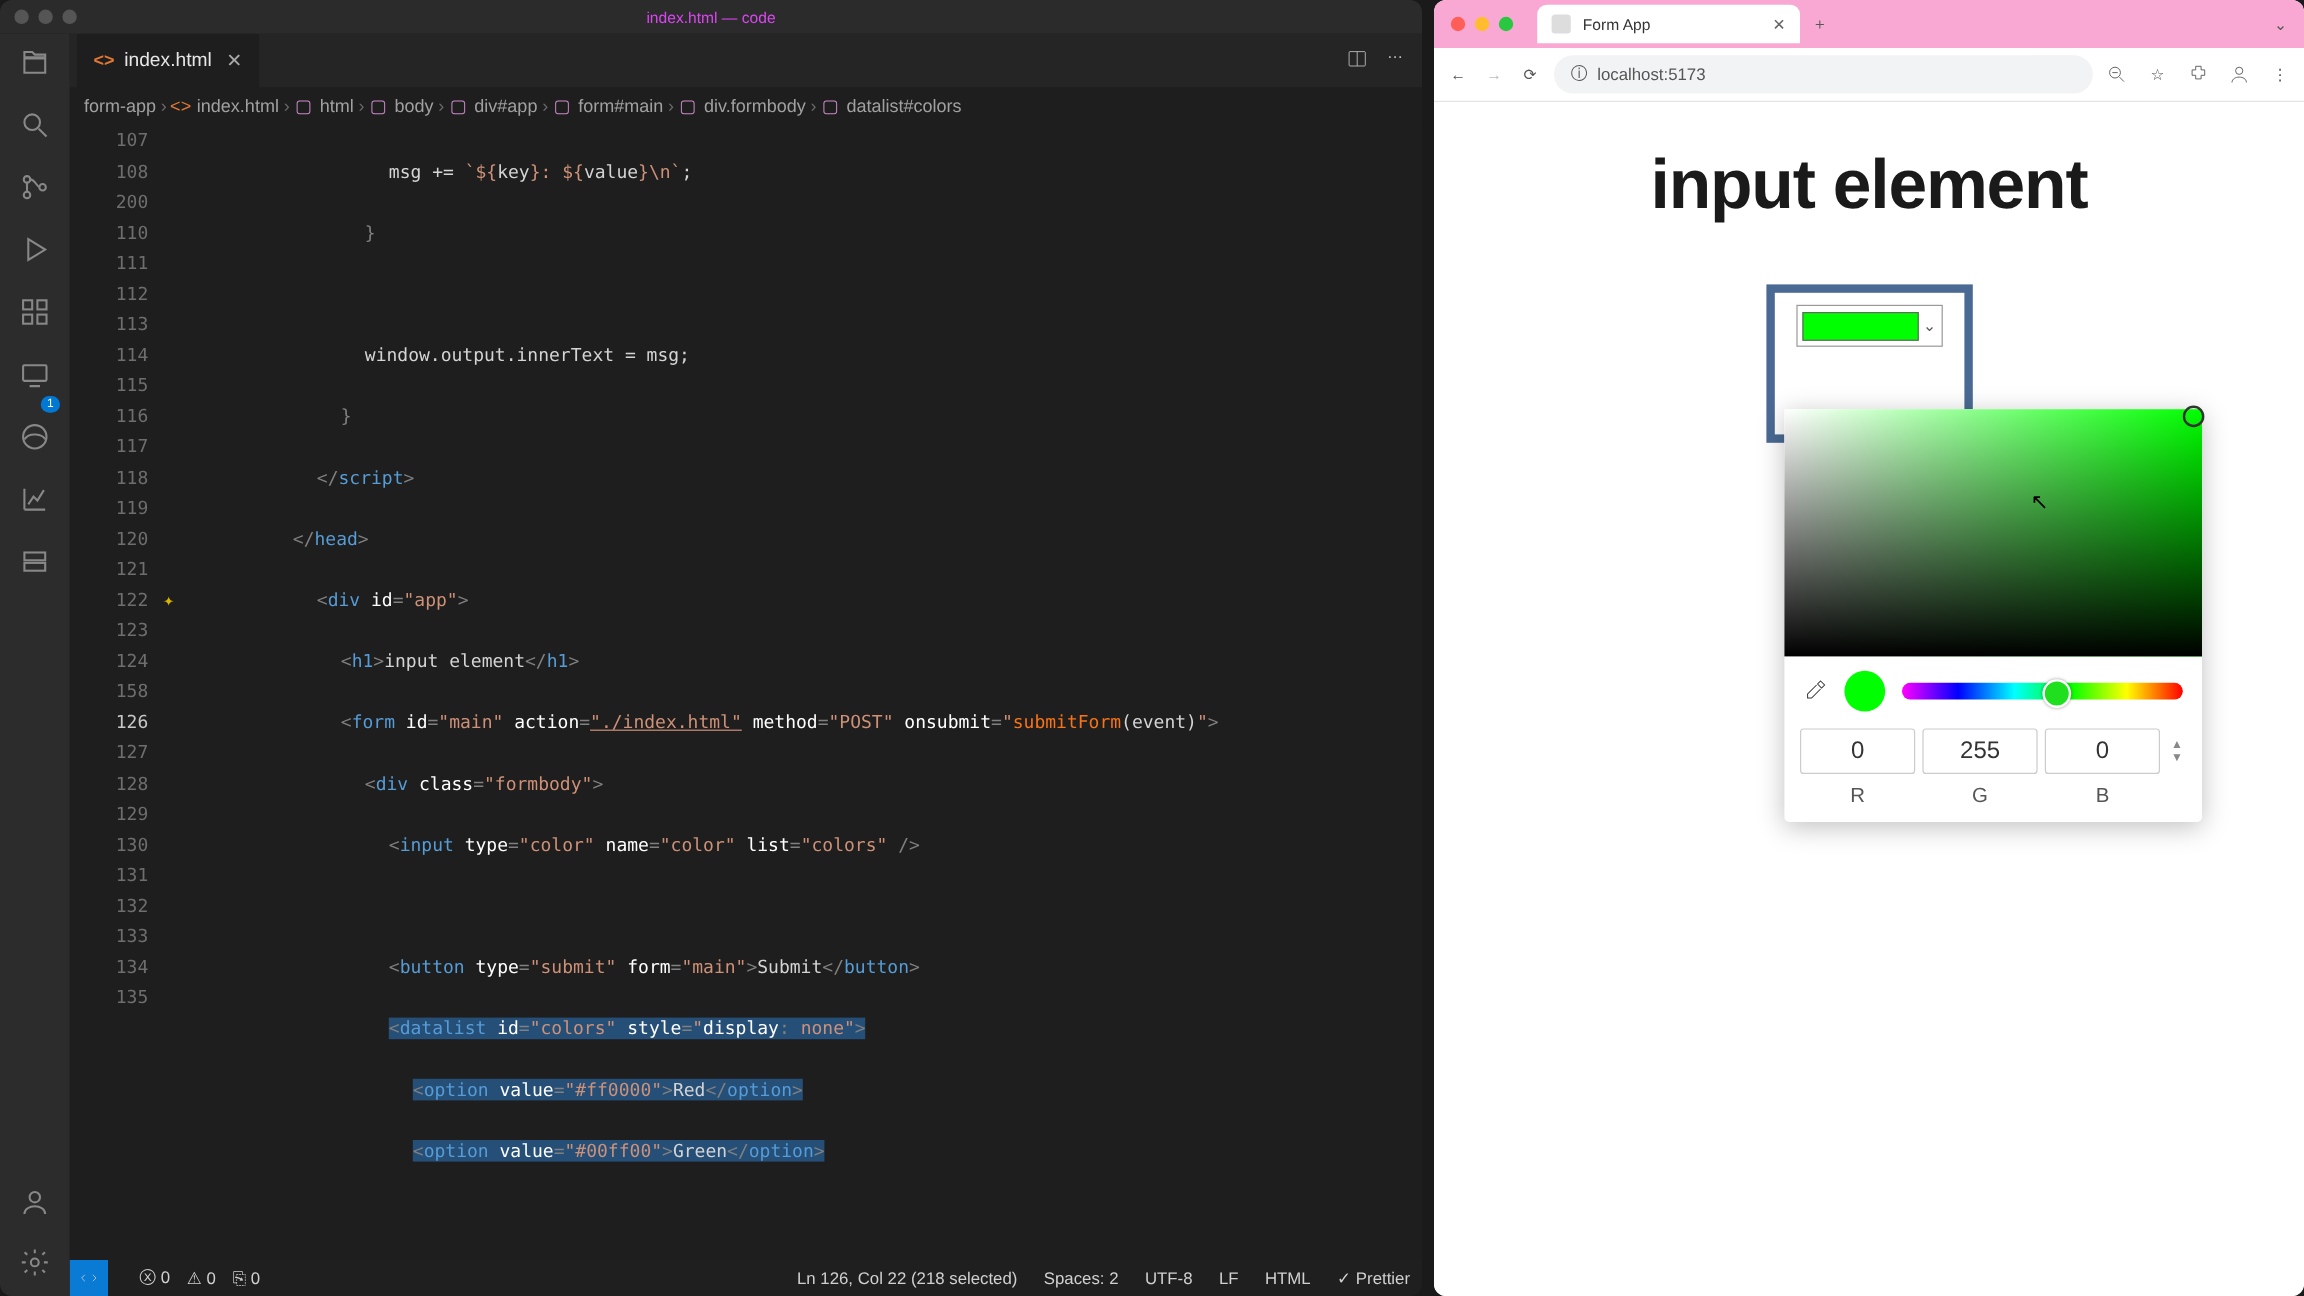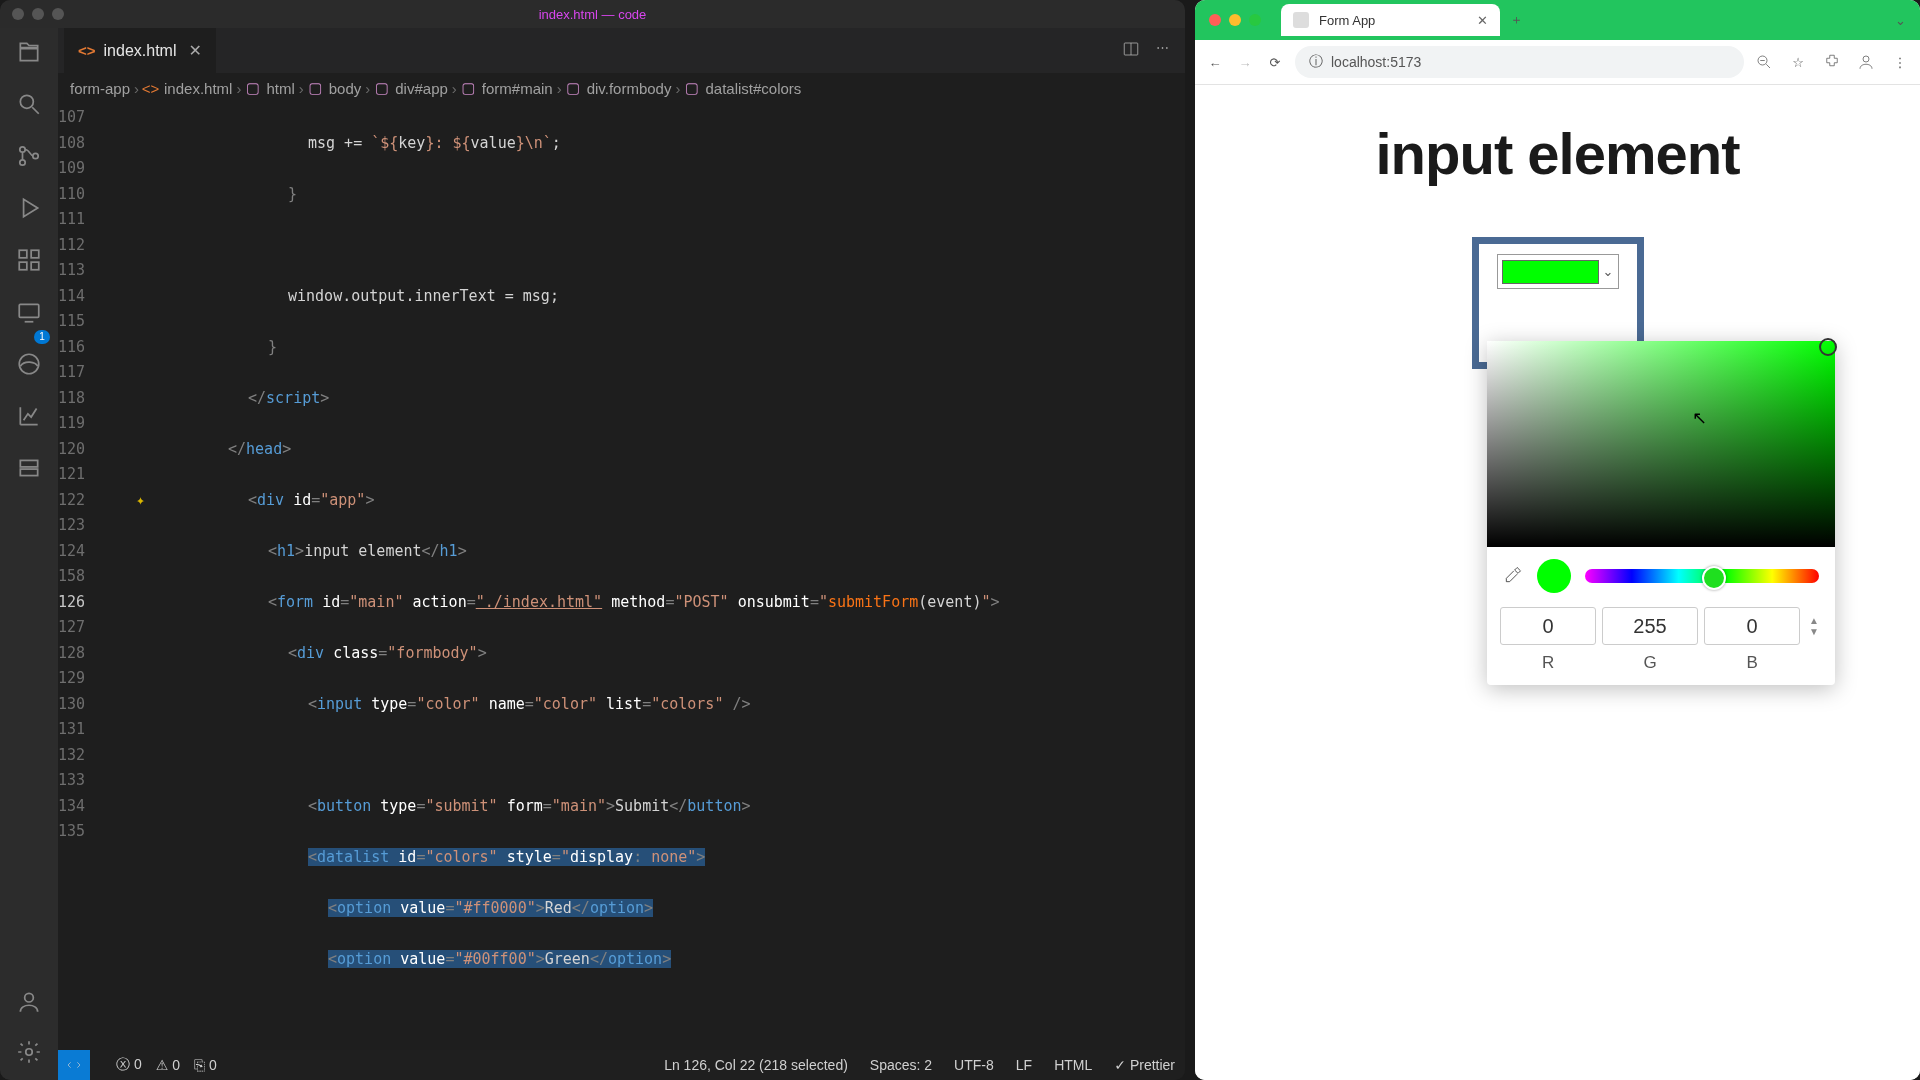"Form App" .br-tabbar { background: #22c55e -> #f9a8d4 }
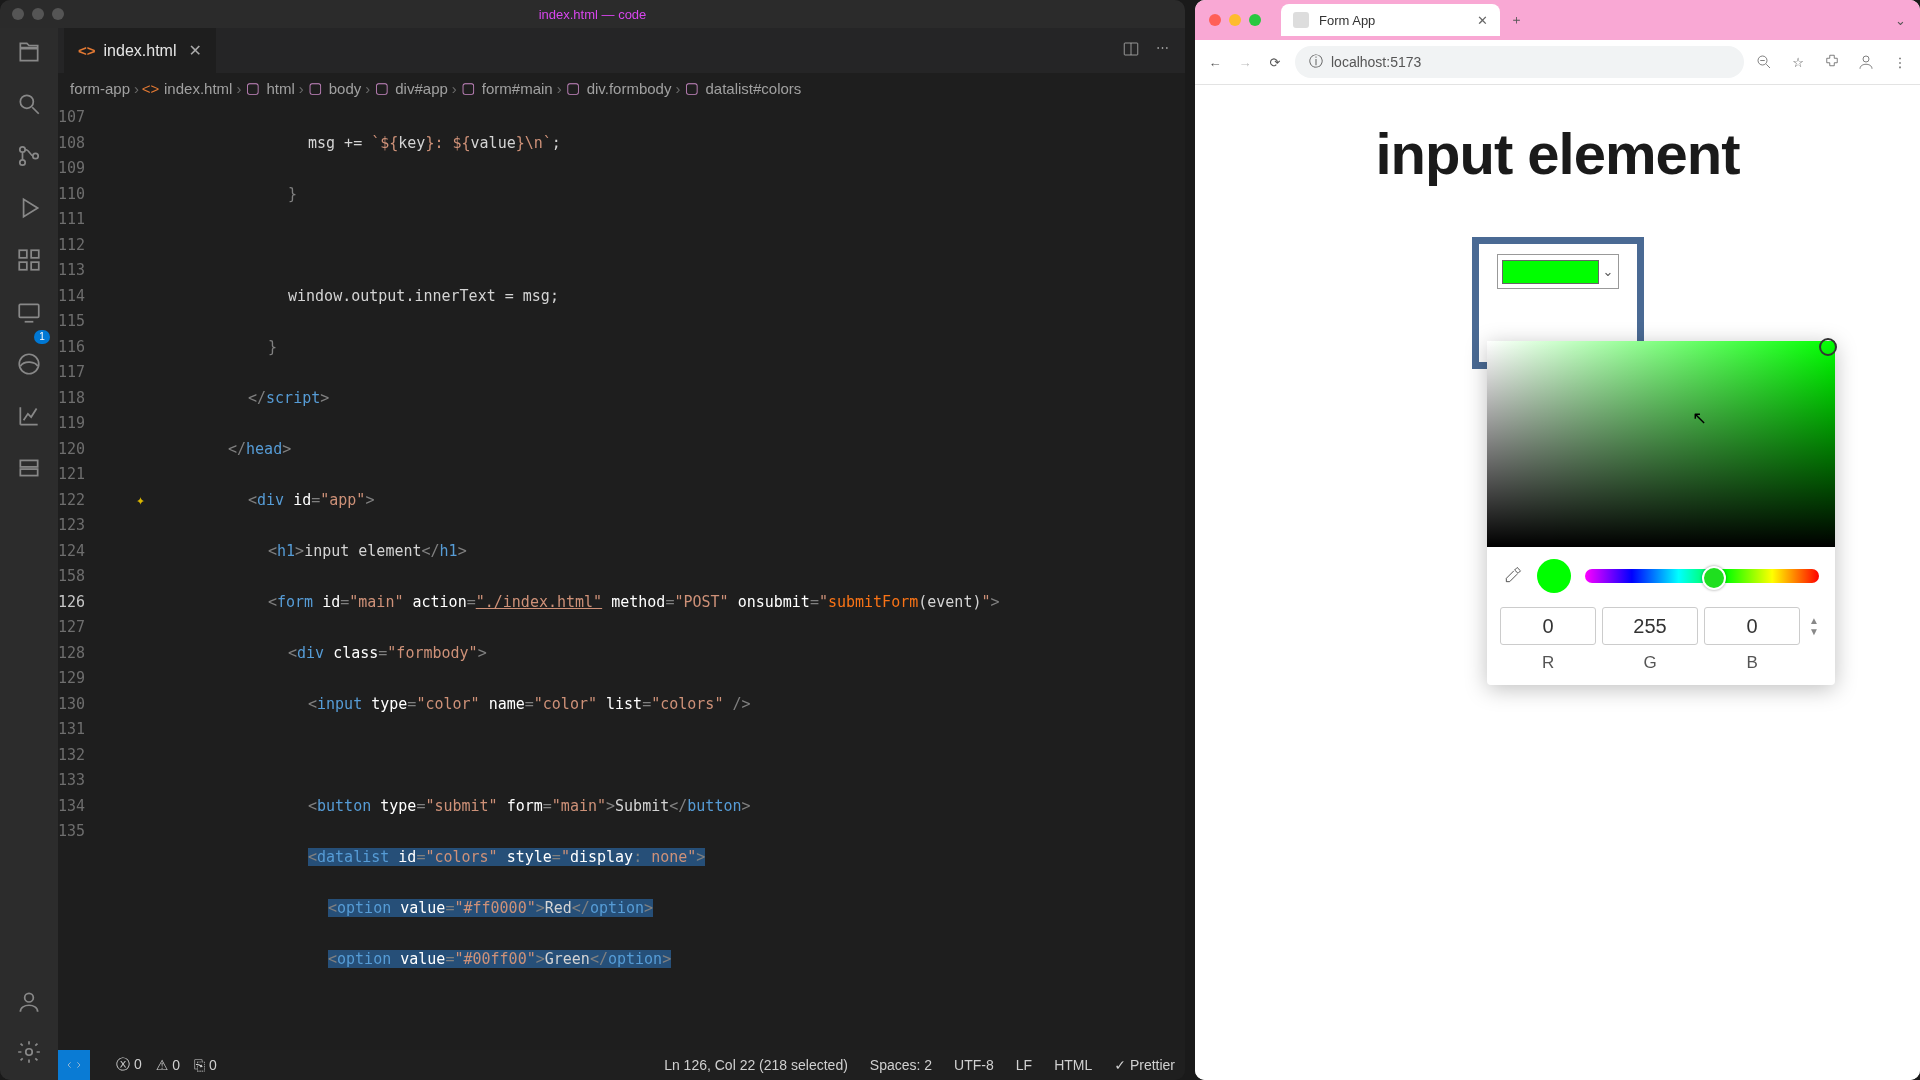"107" .gutter { padding: 2px 18px 0 0 -> 2px 18px 0 16px; text-align: left -> center }
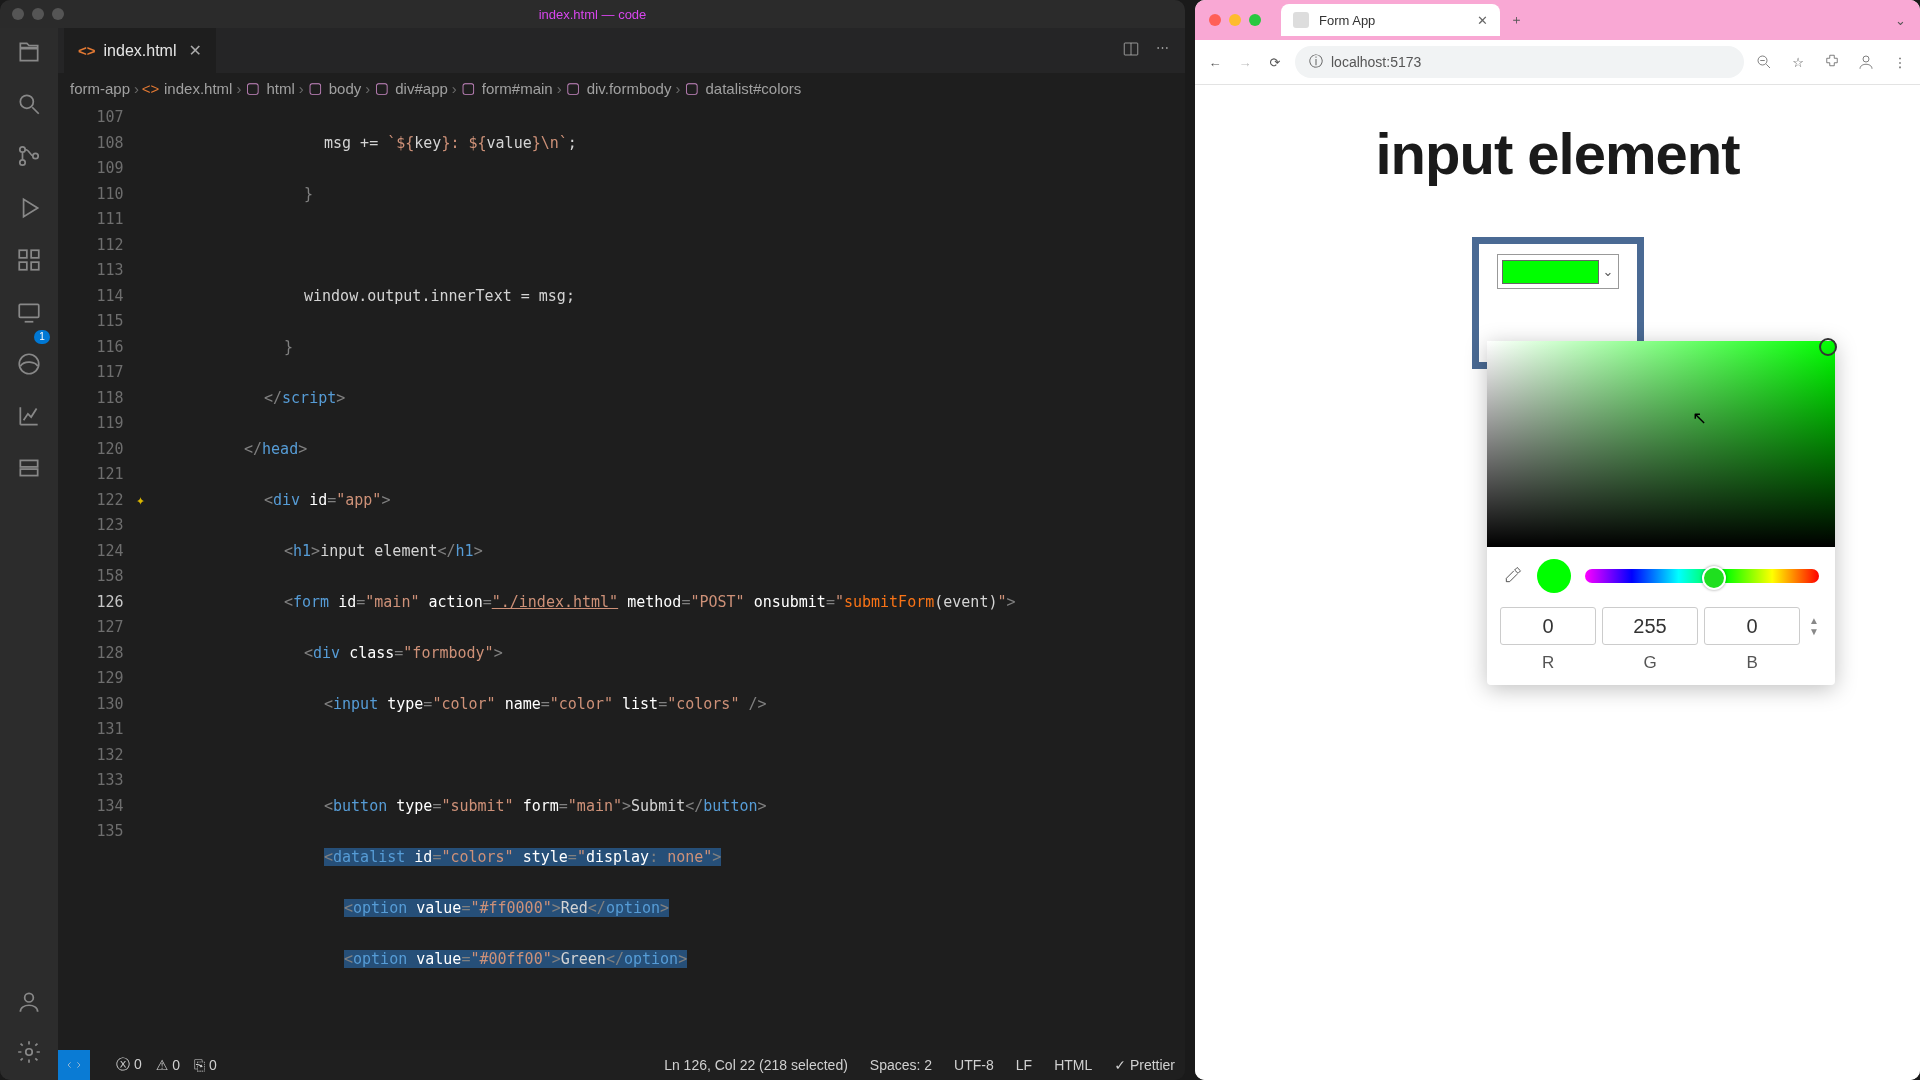"109" div { text: 109 -> 200 }
